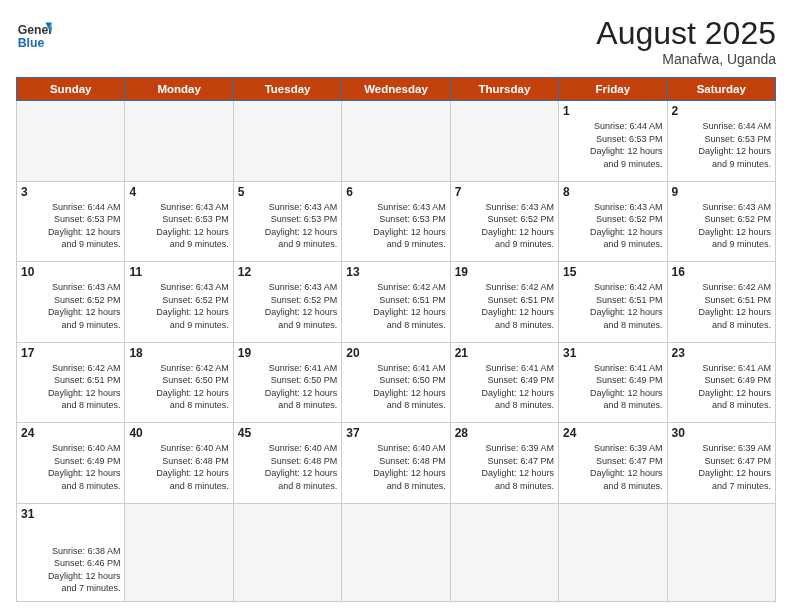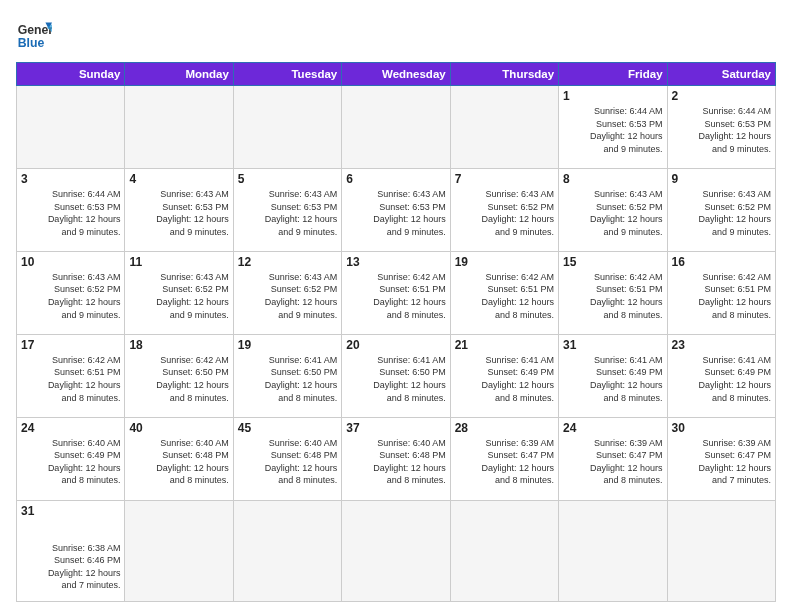"August 2025" div.title-block { html: none -> <div> <div>August 2025</div> <div>Manafwa, Uganda</div> </div> }
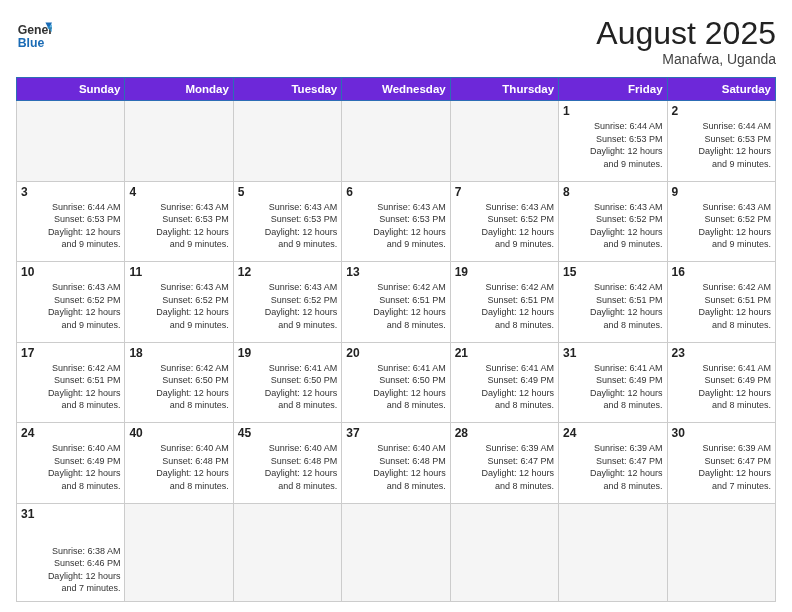"Sunday" .calendar thead tr th { background-color: #6d28d9 -> #c2410c; text-align: right -> center }
